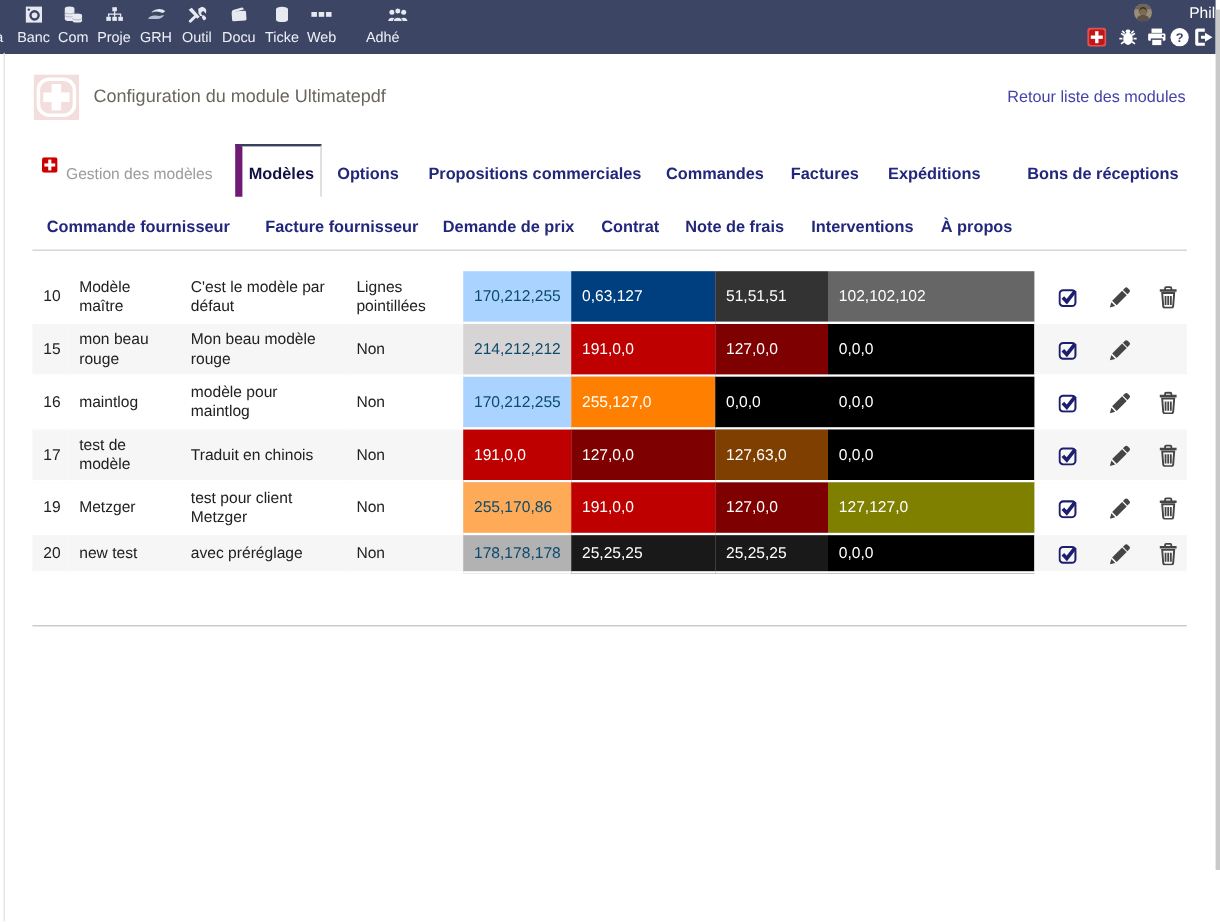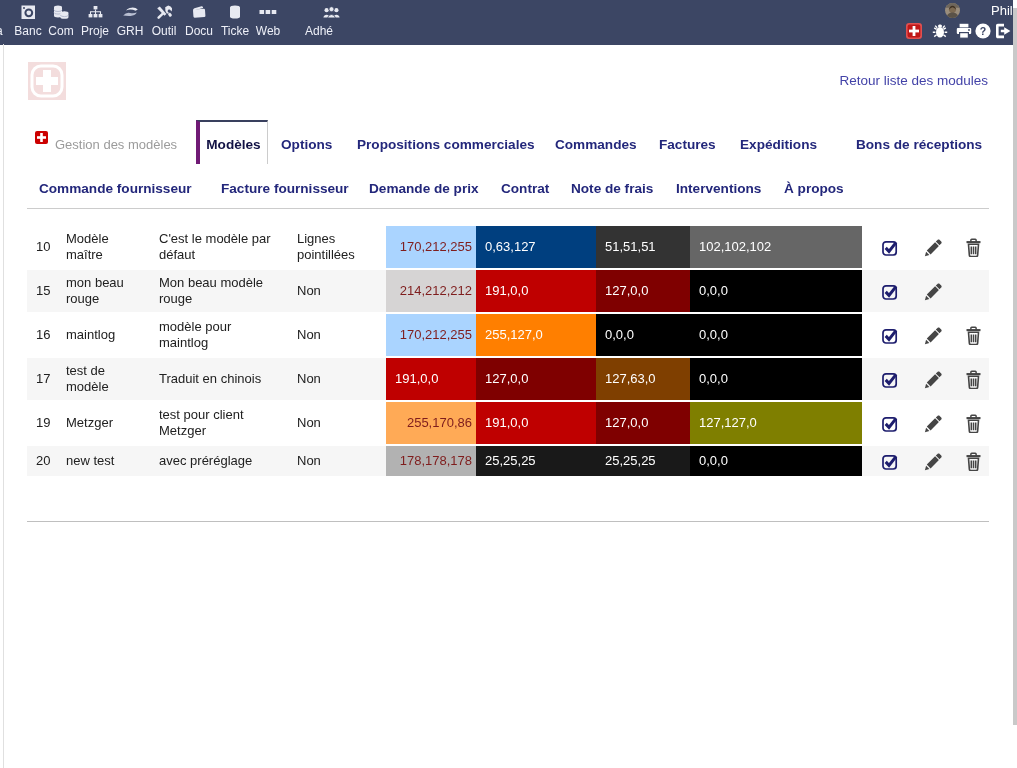"Configuration du module Ultimatepdf" div { html: none -> <div>Configuration du module Ultimatepdf</div> }
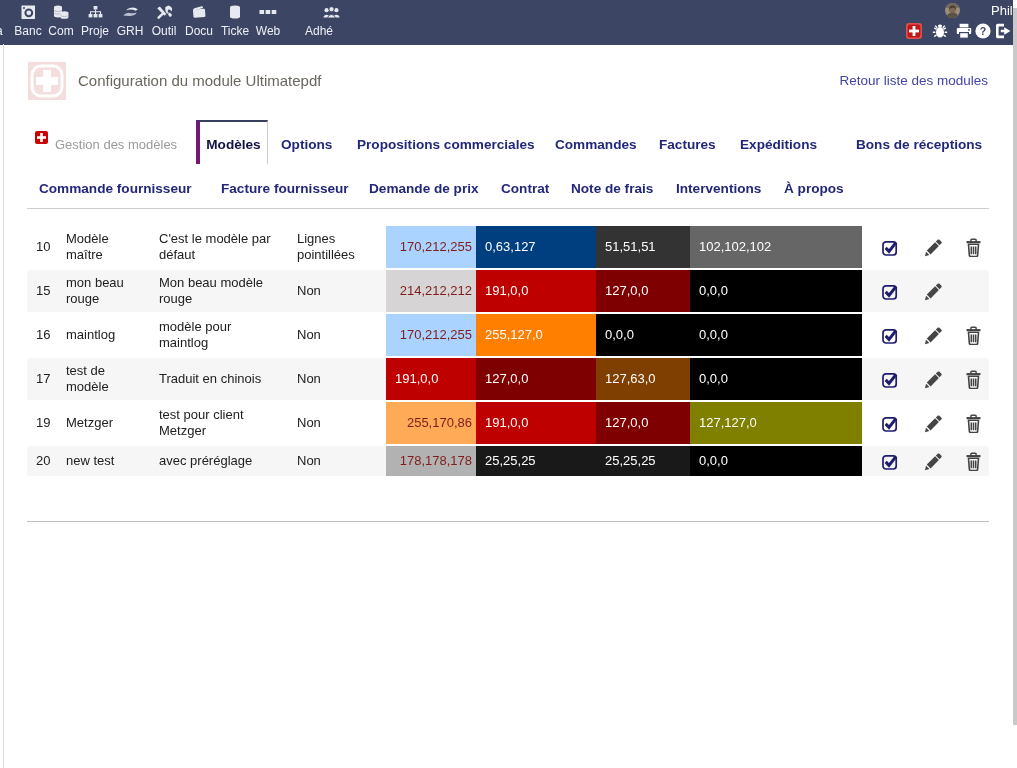"Modèles" #activetab { border-left: 4px solid #701a75 -> 6px solid #701a75 }
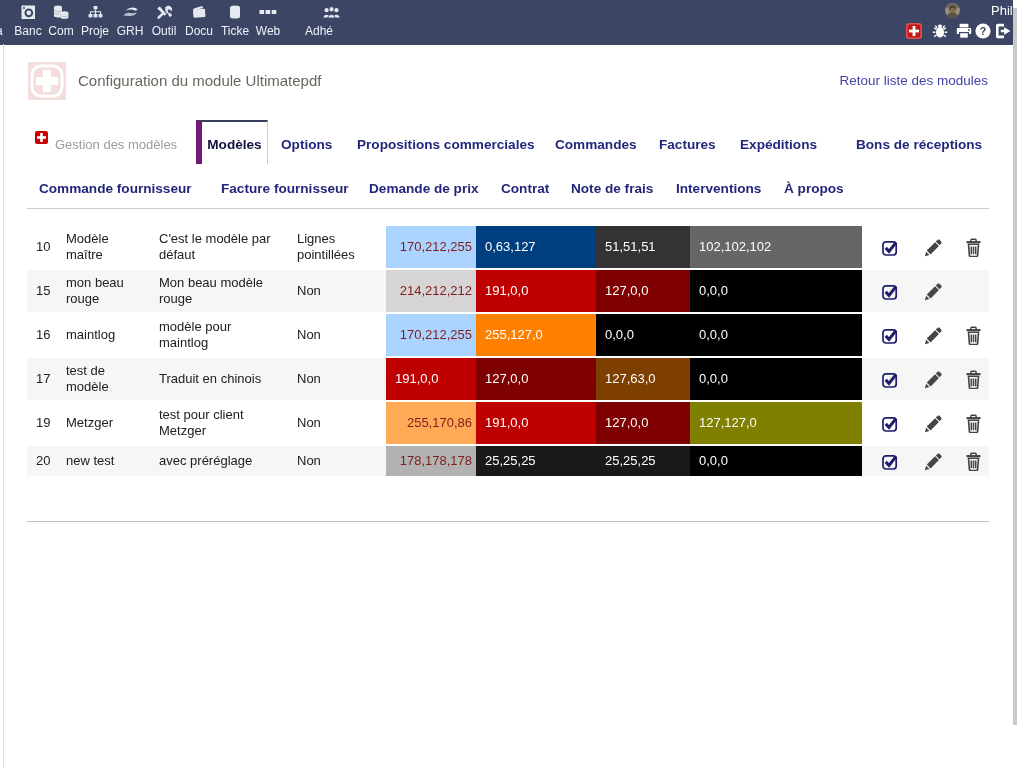"170,212,255" #tbl td.cd { color: #7f1d1d -> #0c4a6e; text-align: right -> none }
